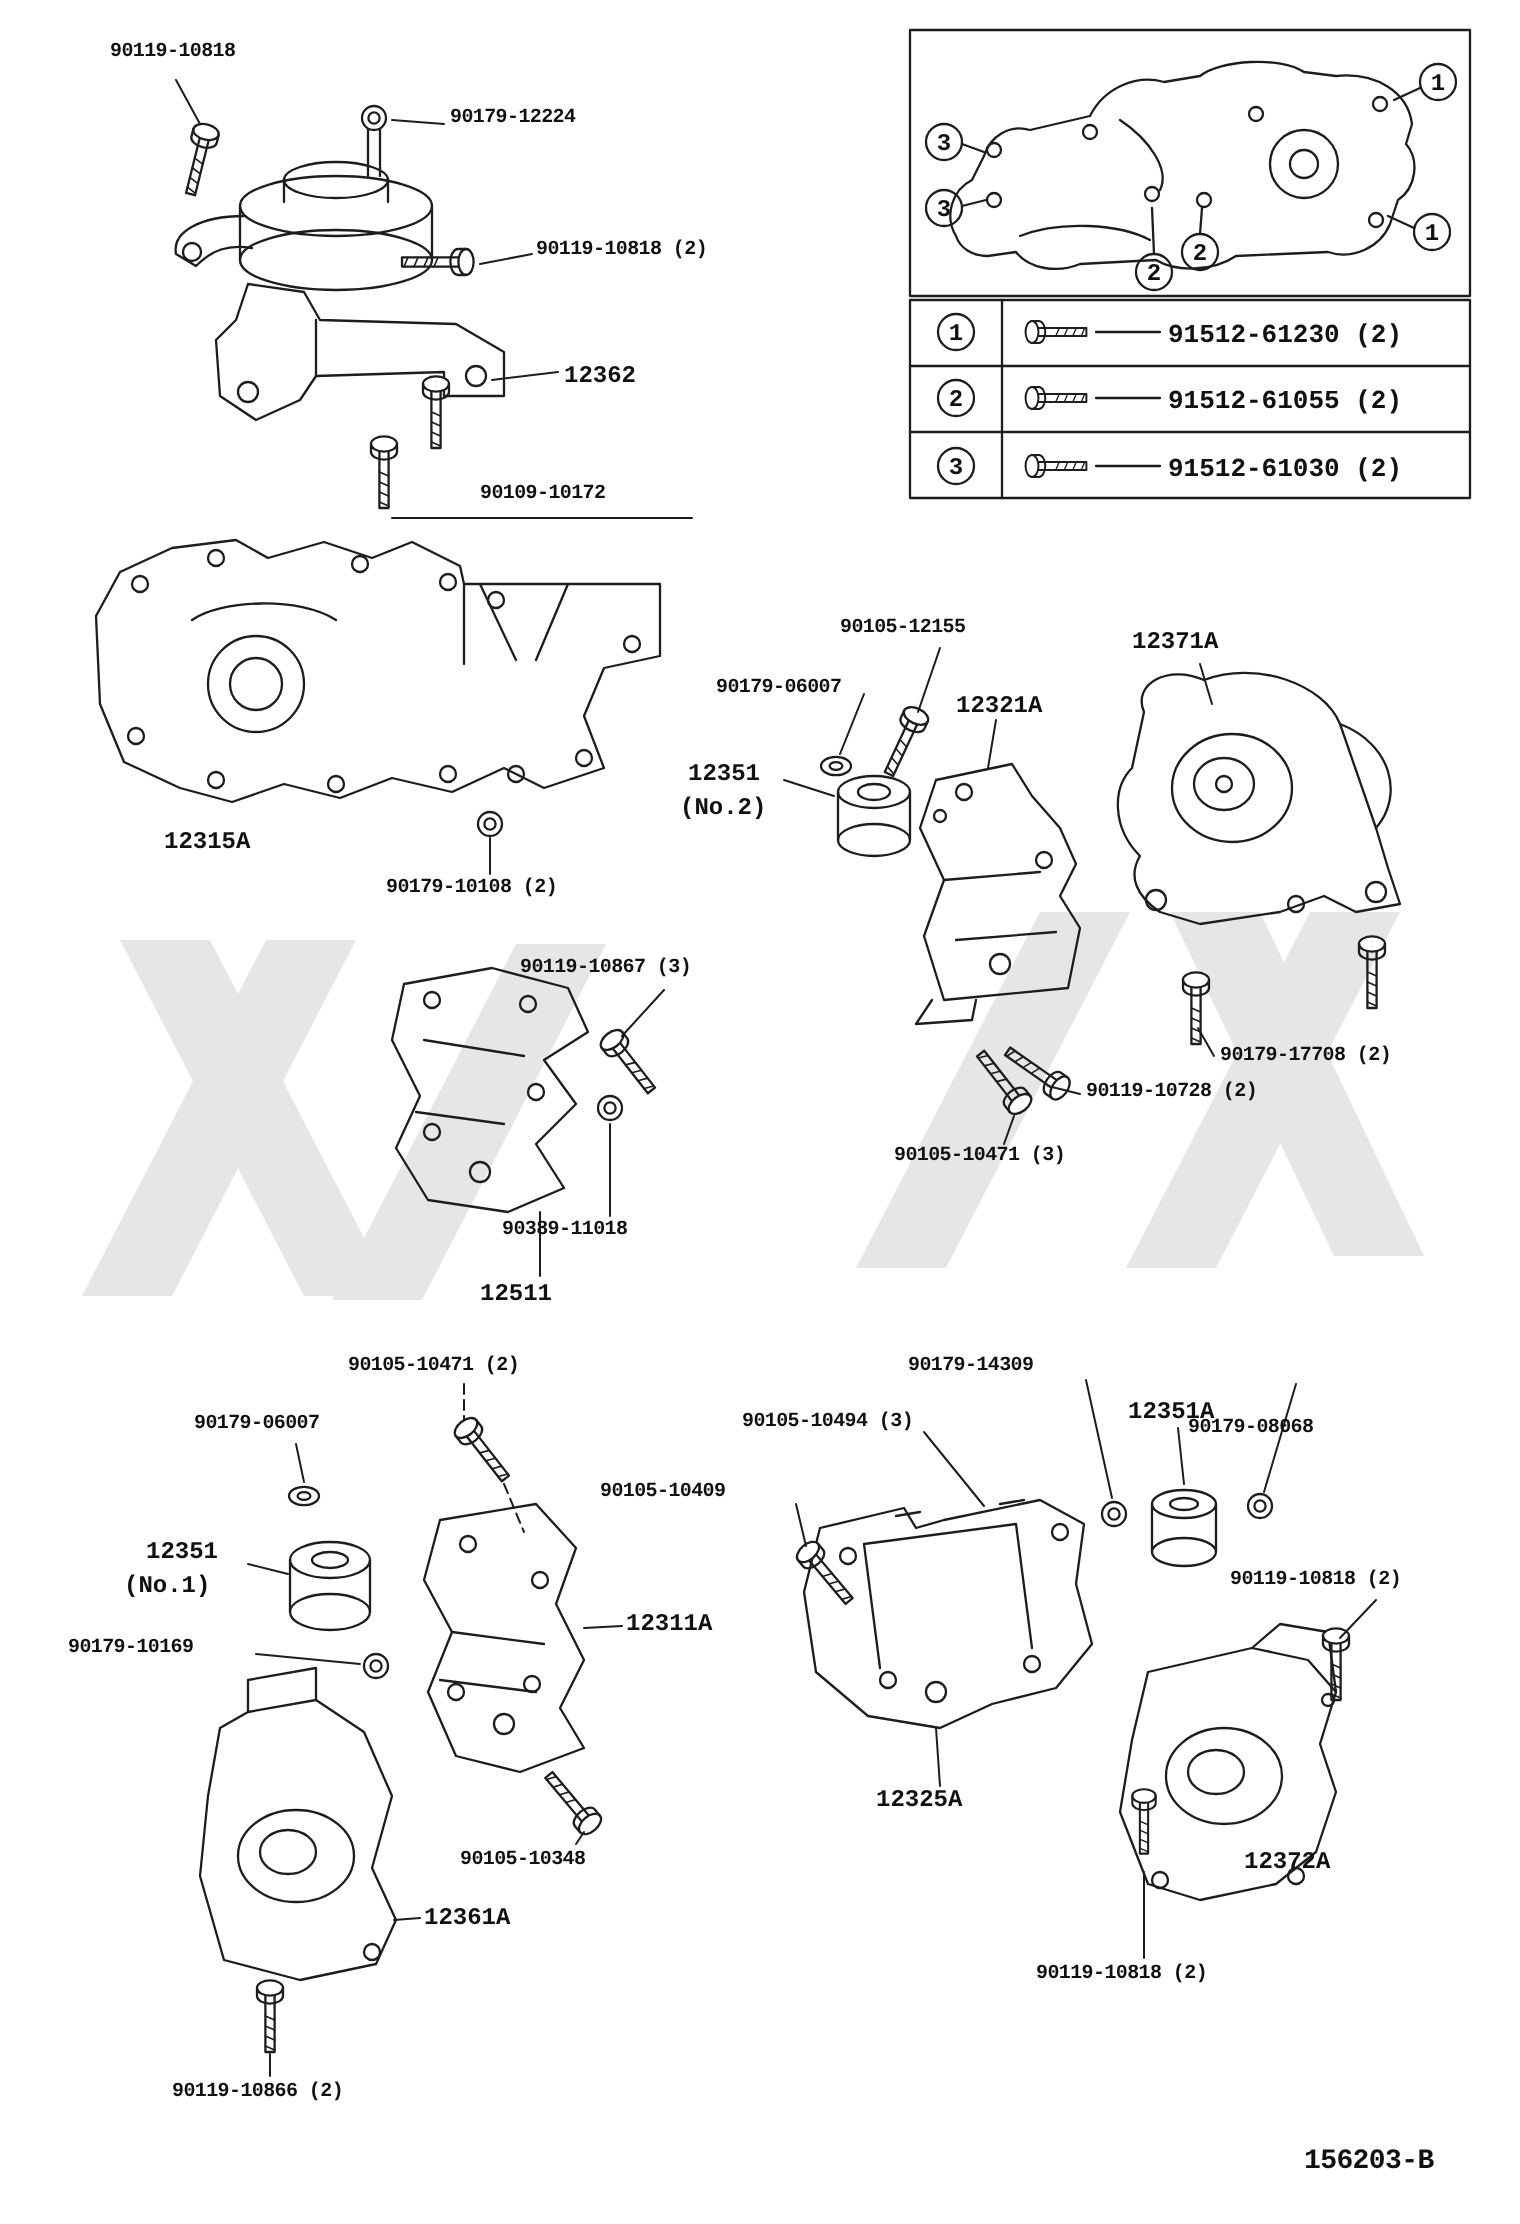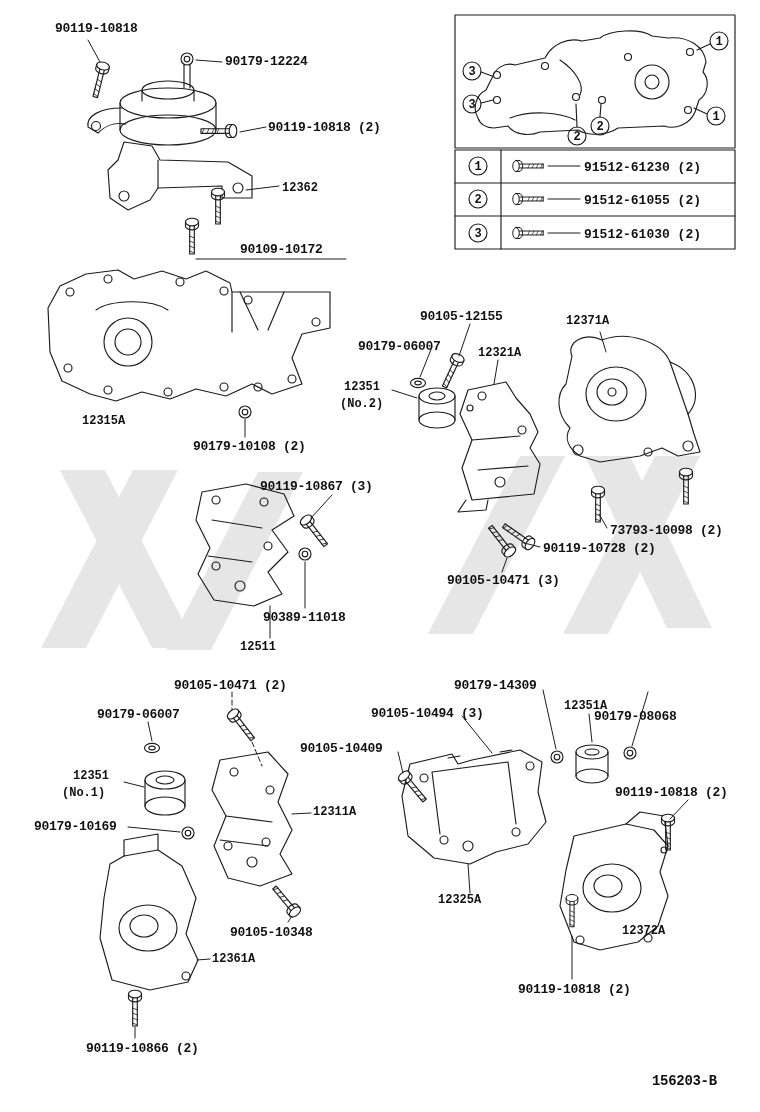"90119-10818" .lbl { font-size: 13px -> 10px }
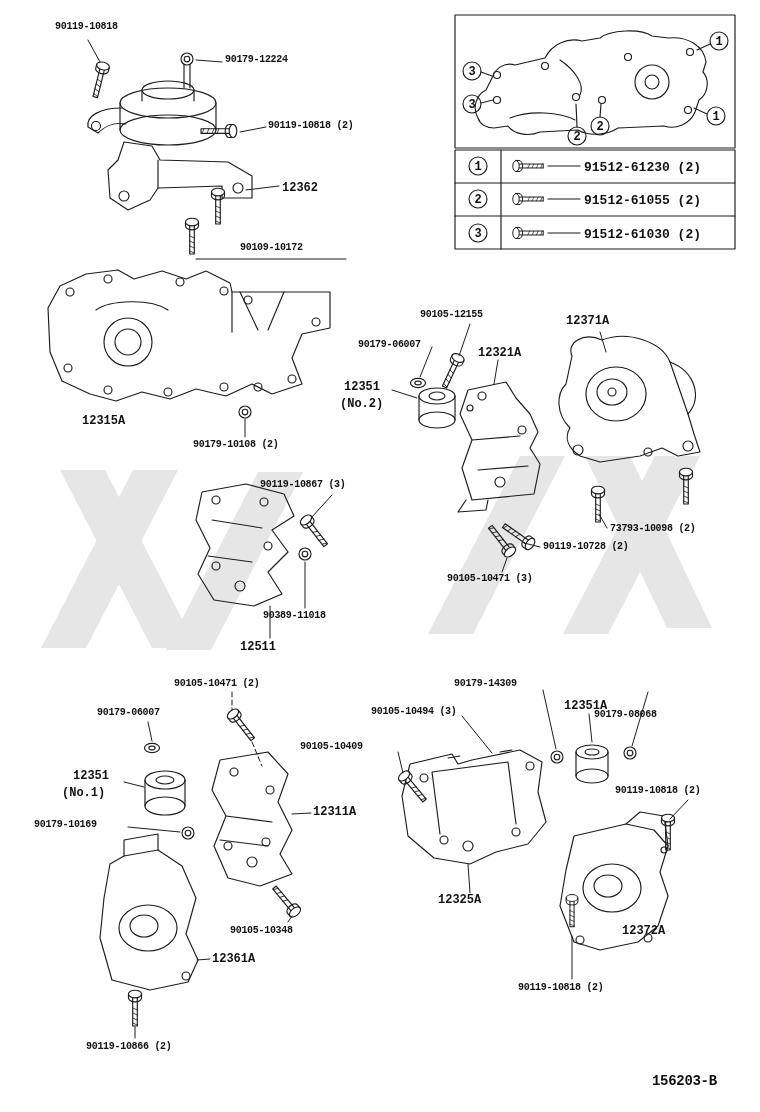"73793-10098 (2)" div.lbl { text: 73793-10098 -> 90179-17708 }
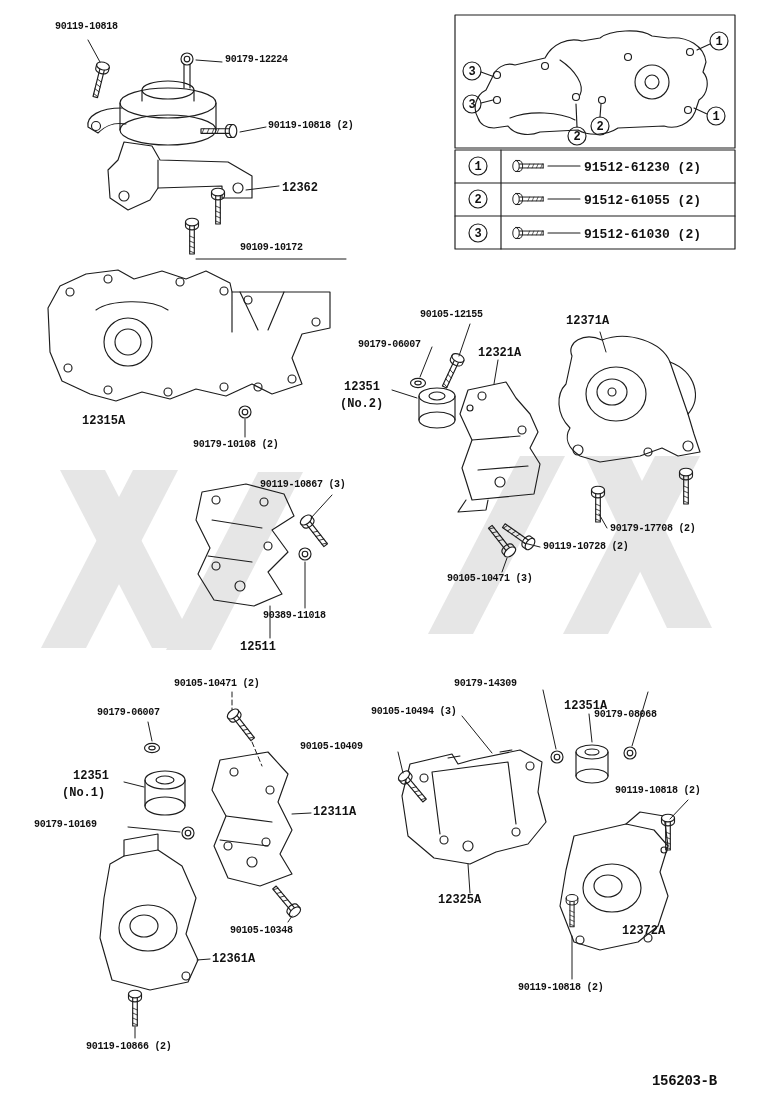"90389-11018" div.lbl { left: 263px -> 251px }
